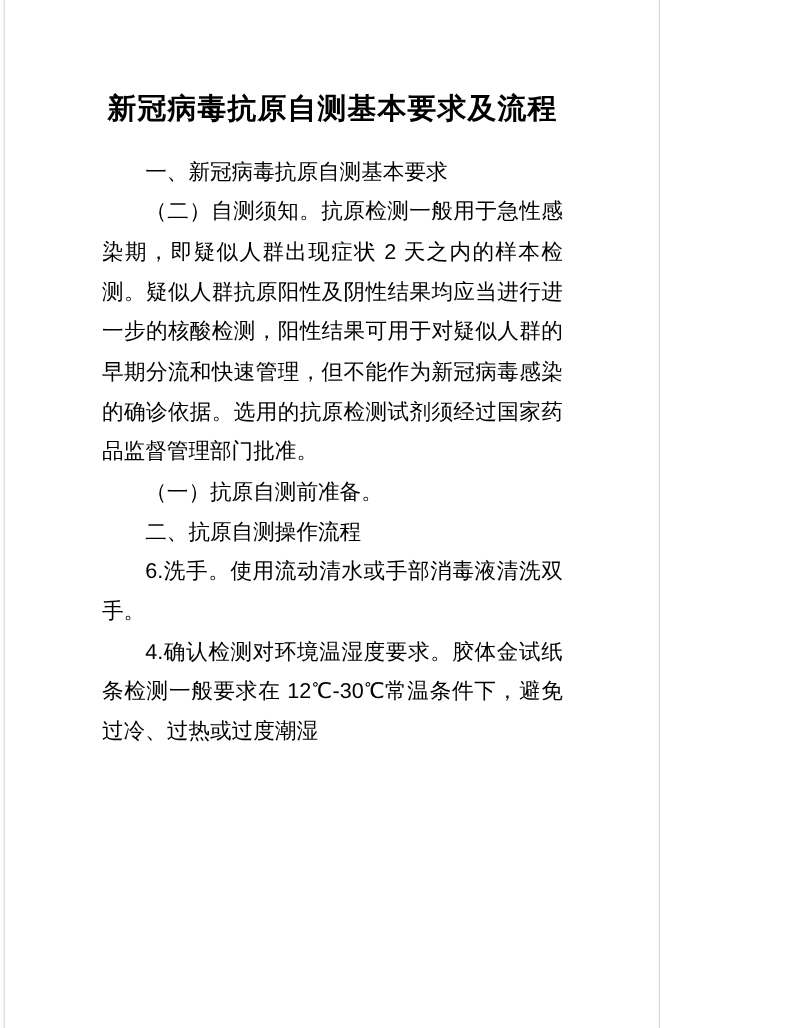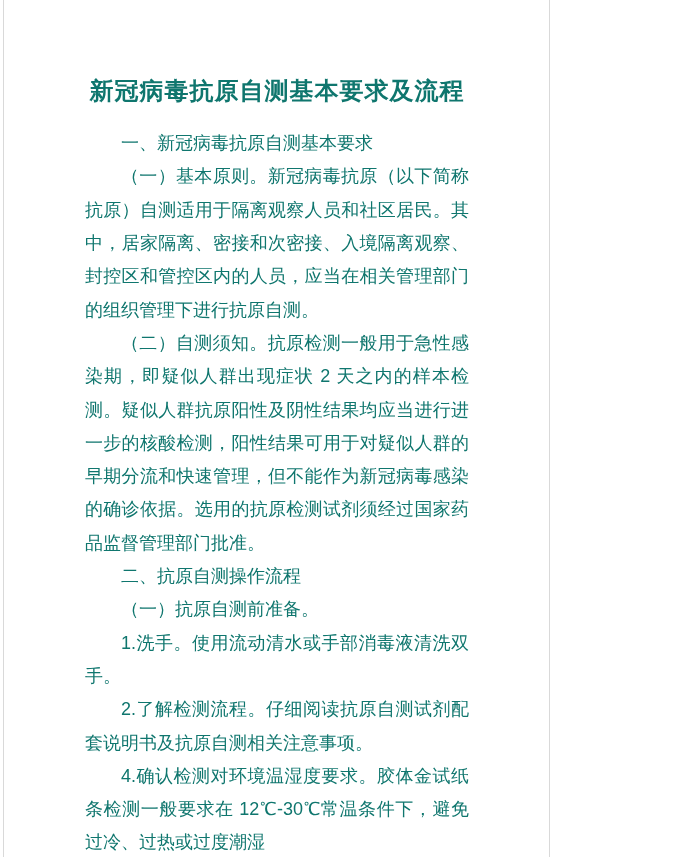"新冠病毒抗原自测基本要求及流程" .page { color: #0f766e -> #000000 }
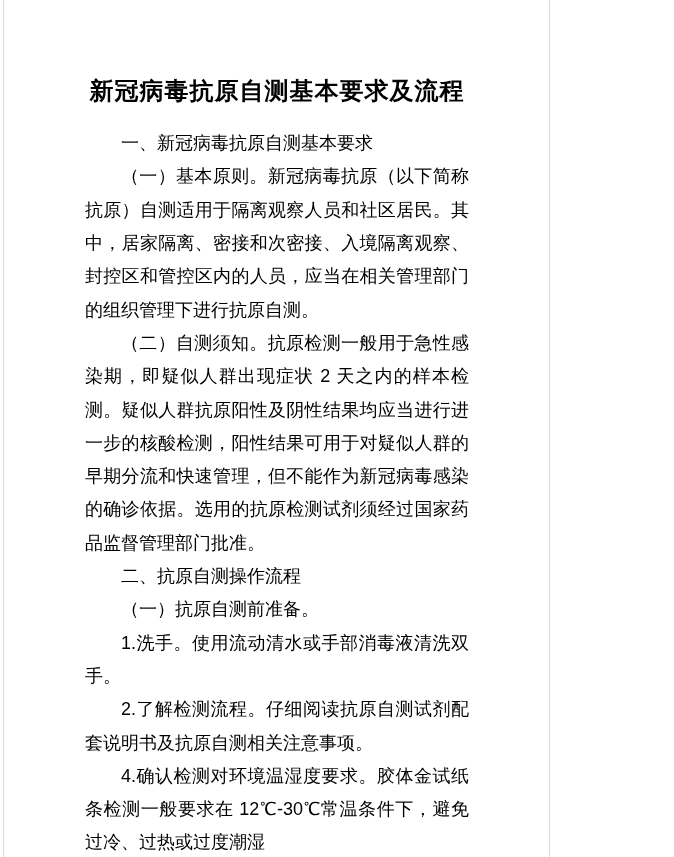"（一）基本原则。新冠病毒抗原（以下简称抗原）自测适用于隔离观察人员和社区居民。其" p { html: <p>（一）基本原则。新冠病毒抗原（以下简称抗原）自测适用于隔离观察人员和社区居民。其中，居家隔离、密接和次密接、入境隔离观察、封控区和管控区内的人员，应当在相关管理部门的组织管理下进行抗原自测。</p> -> none }
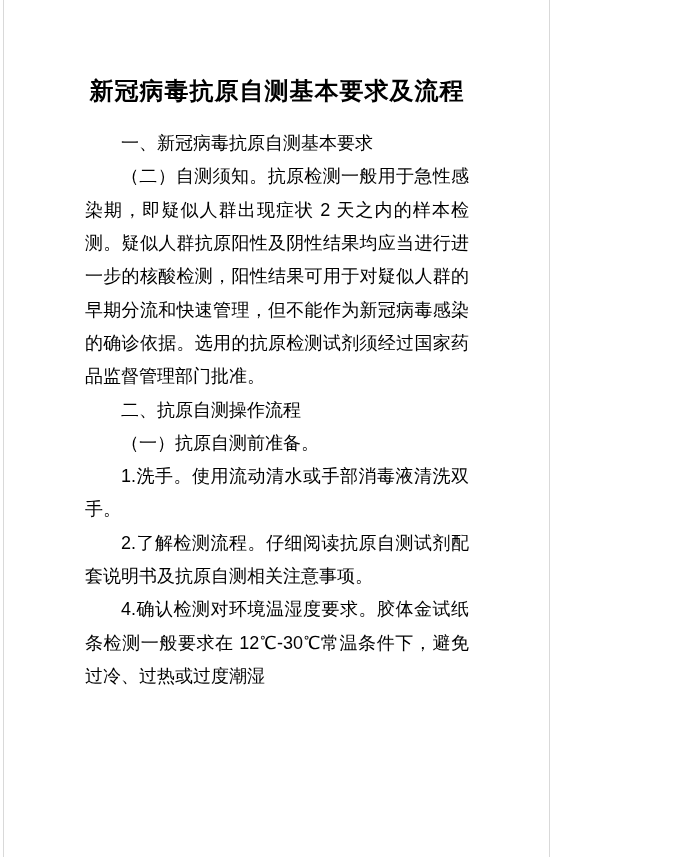"二、抗原自测操作流程" p { order: before "（一）抗原自测前准备。" -> after "（一）抗原自测前准备。" }
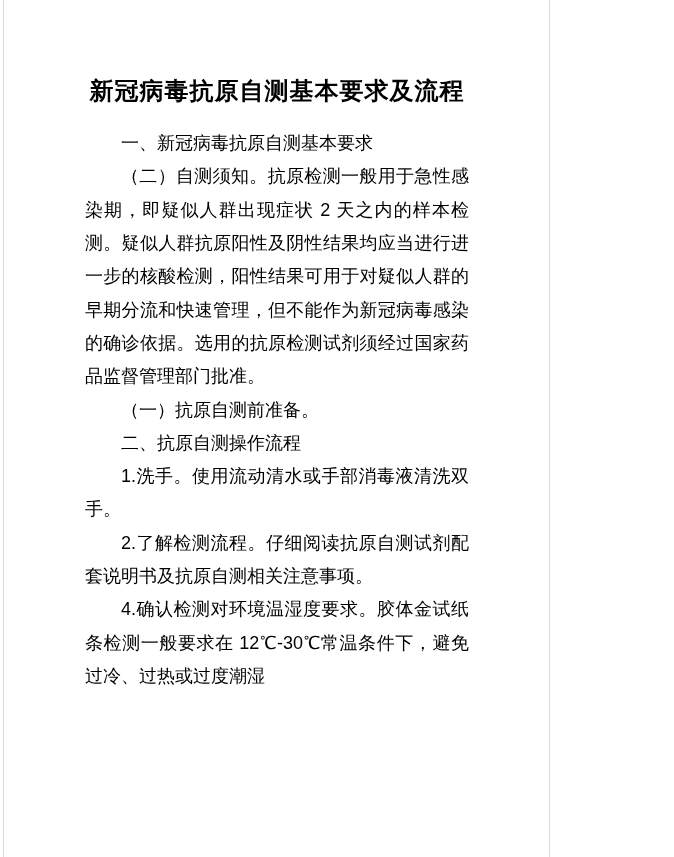"1.洗手。使用流动清水或手部消毒液清洗双手。" p { text: 1 -> 6 }
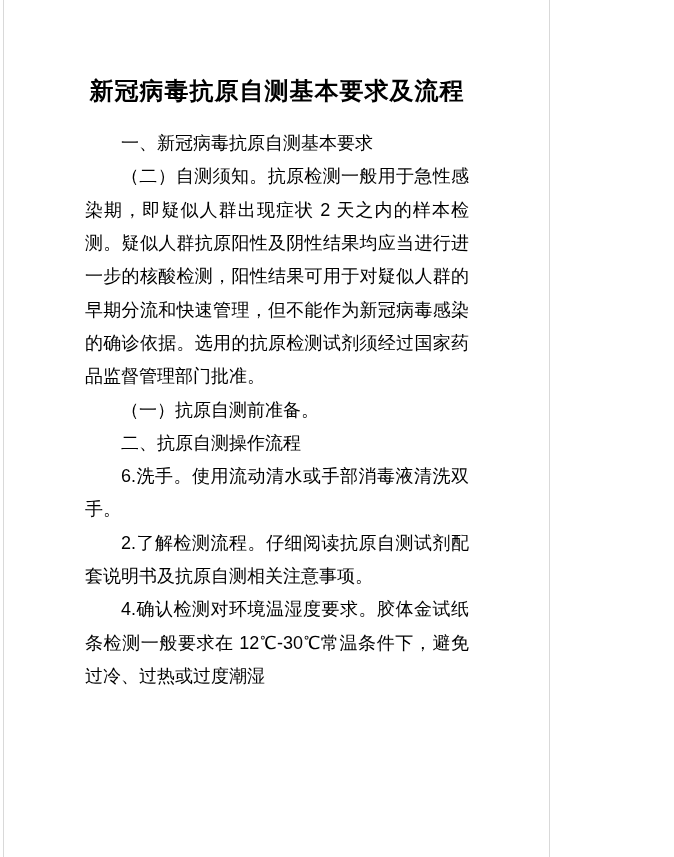"2.了解检测流程。仔细阅读抗原自测试剂配套说明书及抗原自测相关注意事项。" p { html: <p>2.了解检测流程。仔细阅读抗原自测试剂配套说明书及抗原自测相关注意事项。</p> -> none }
